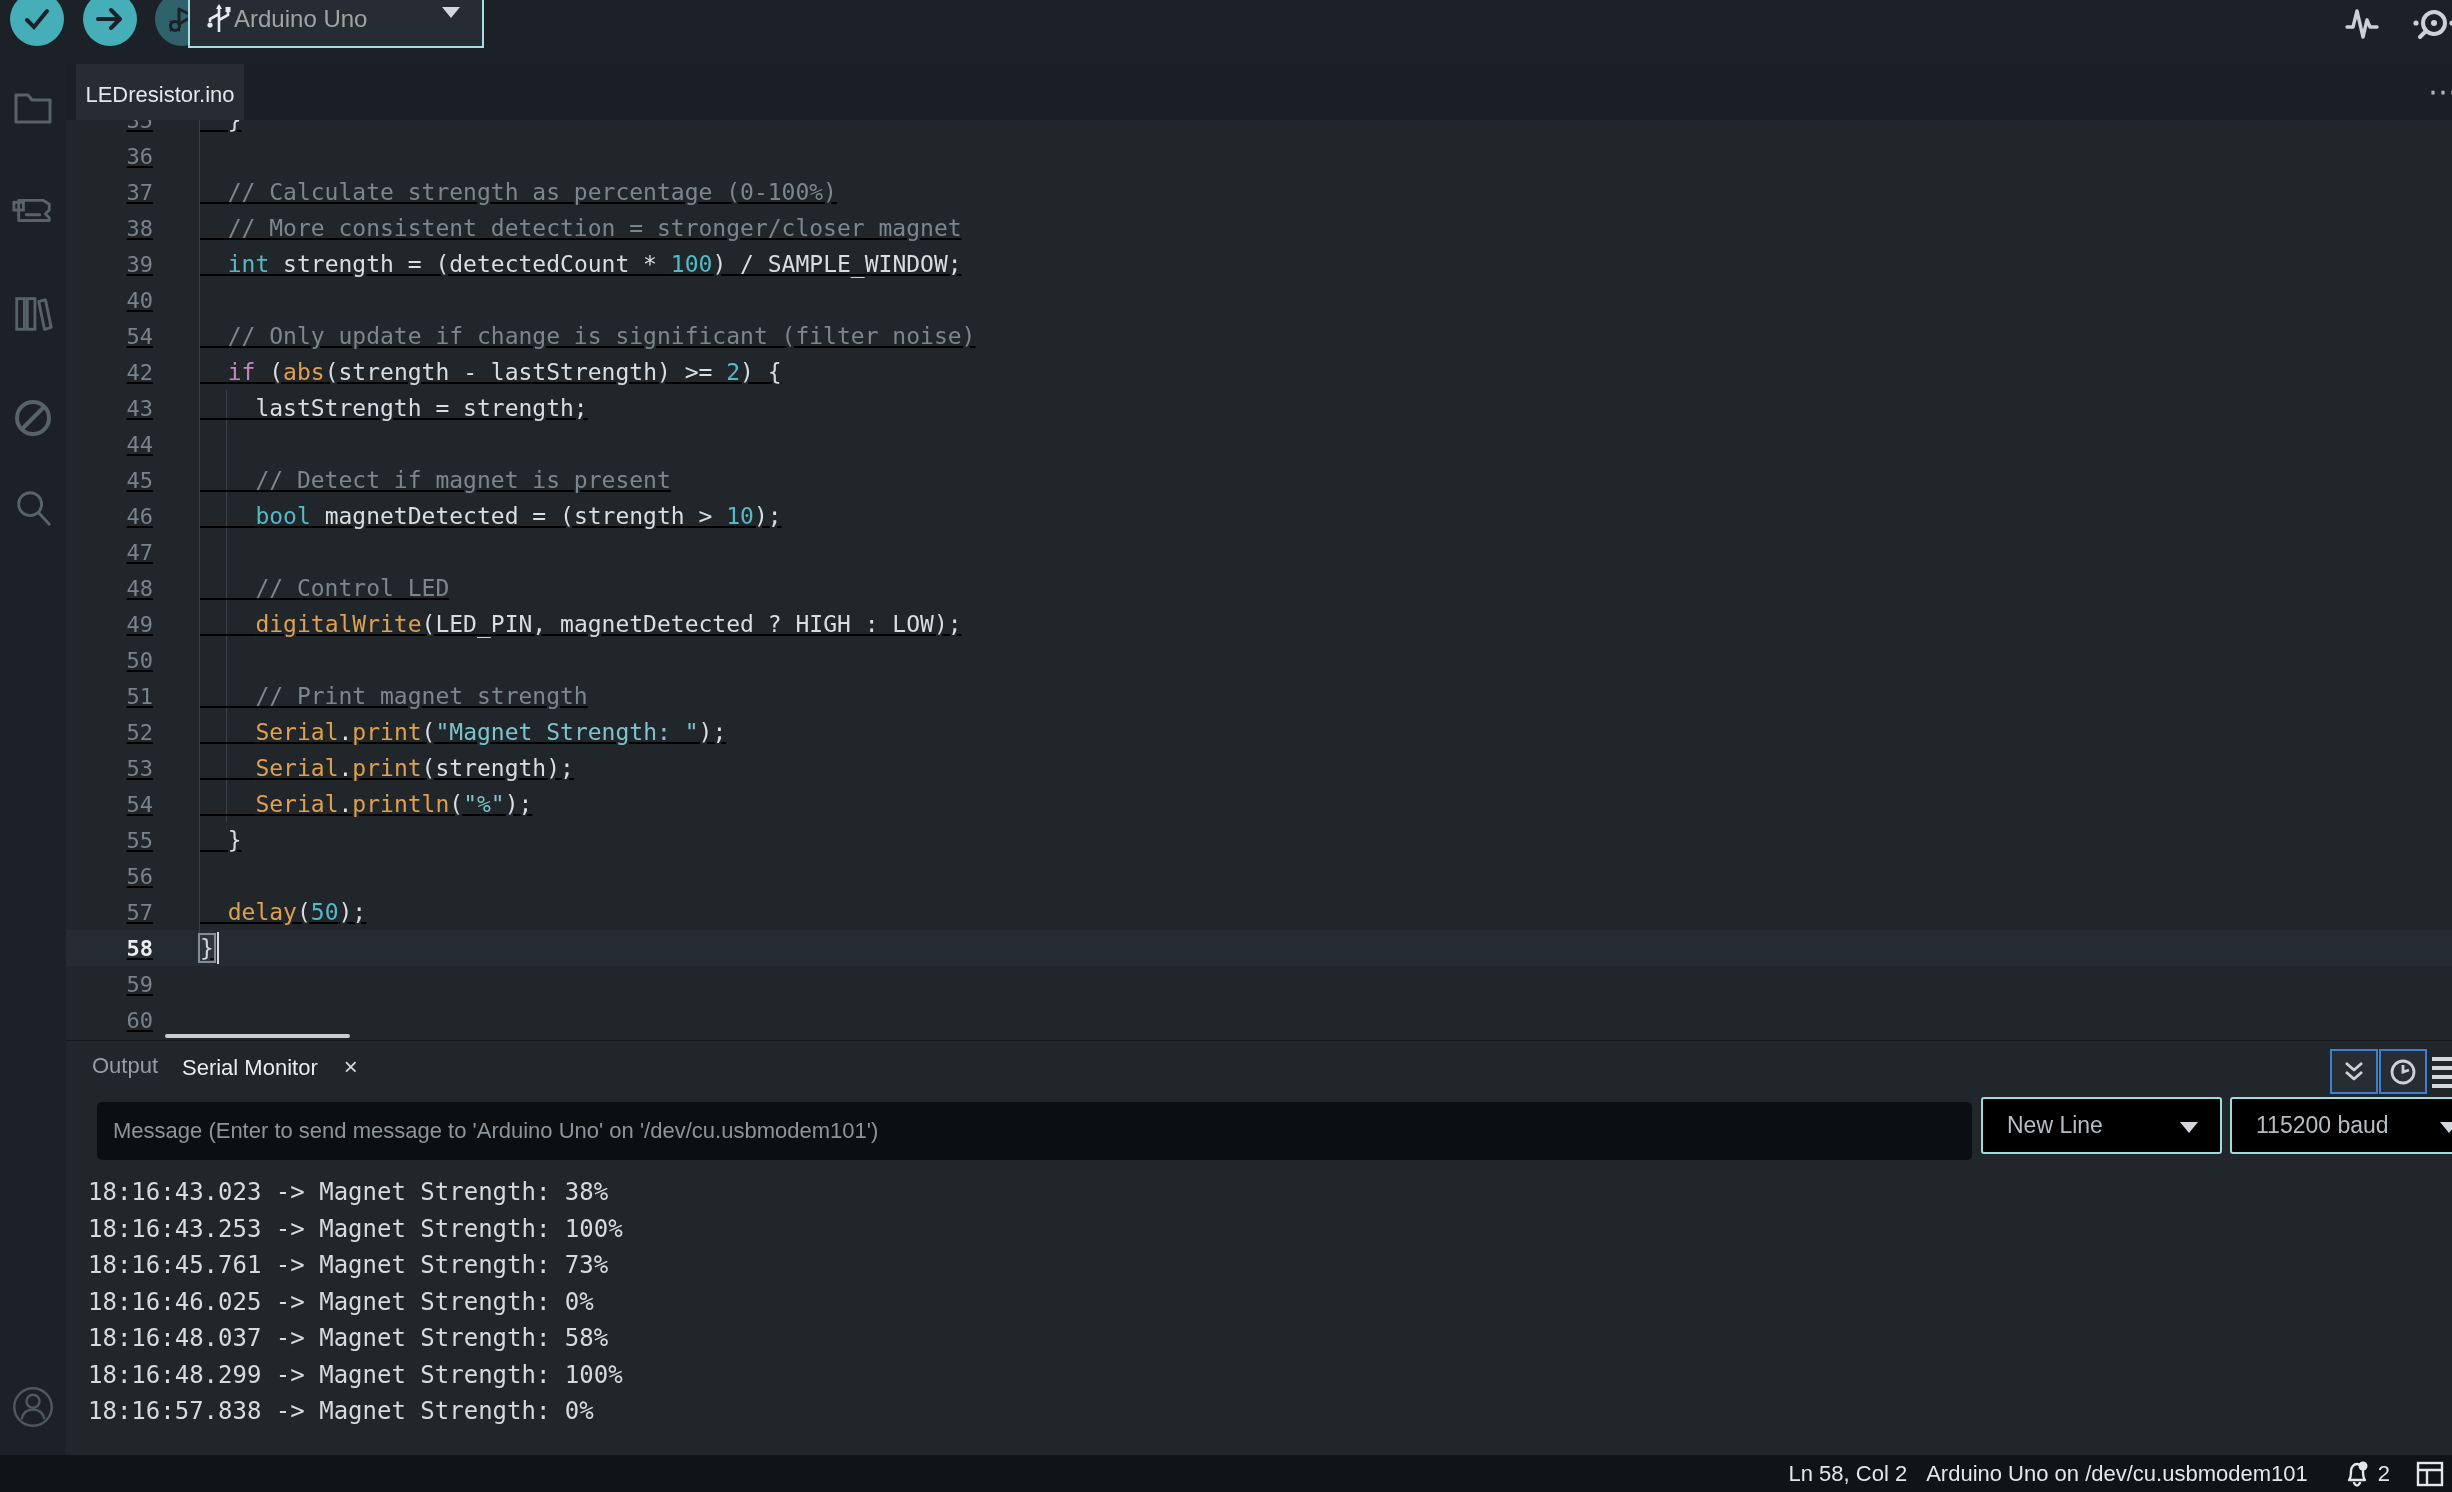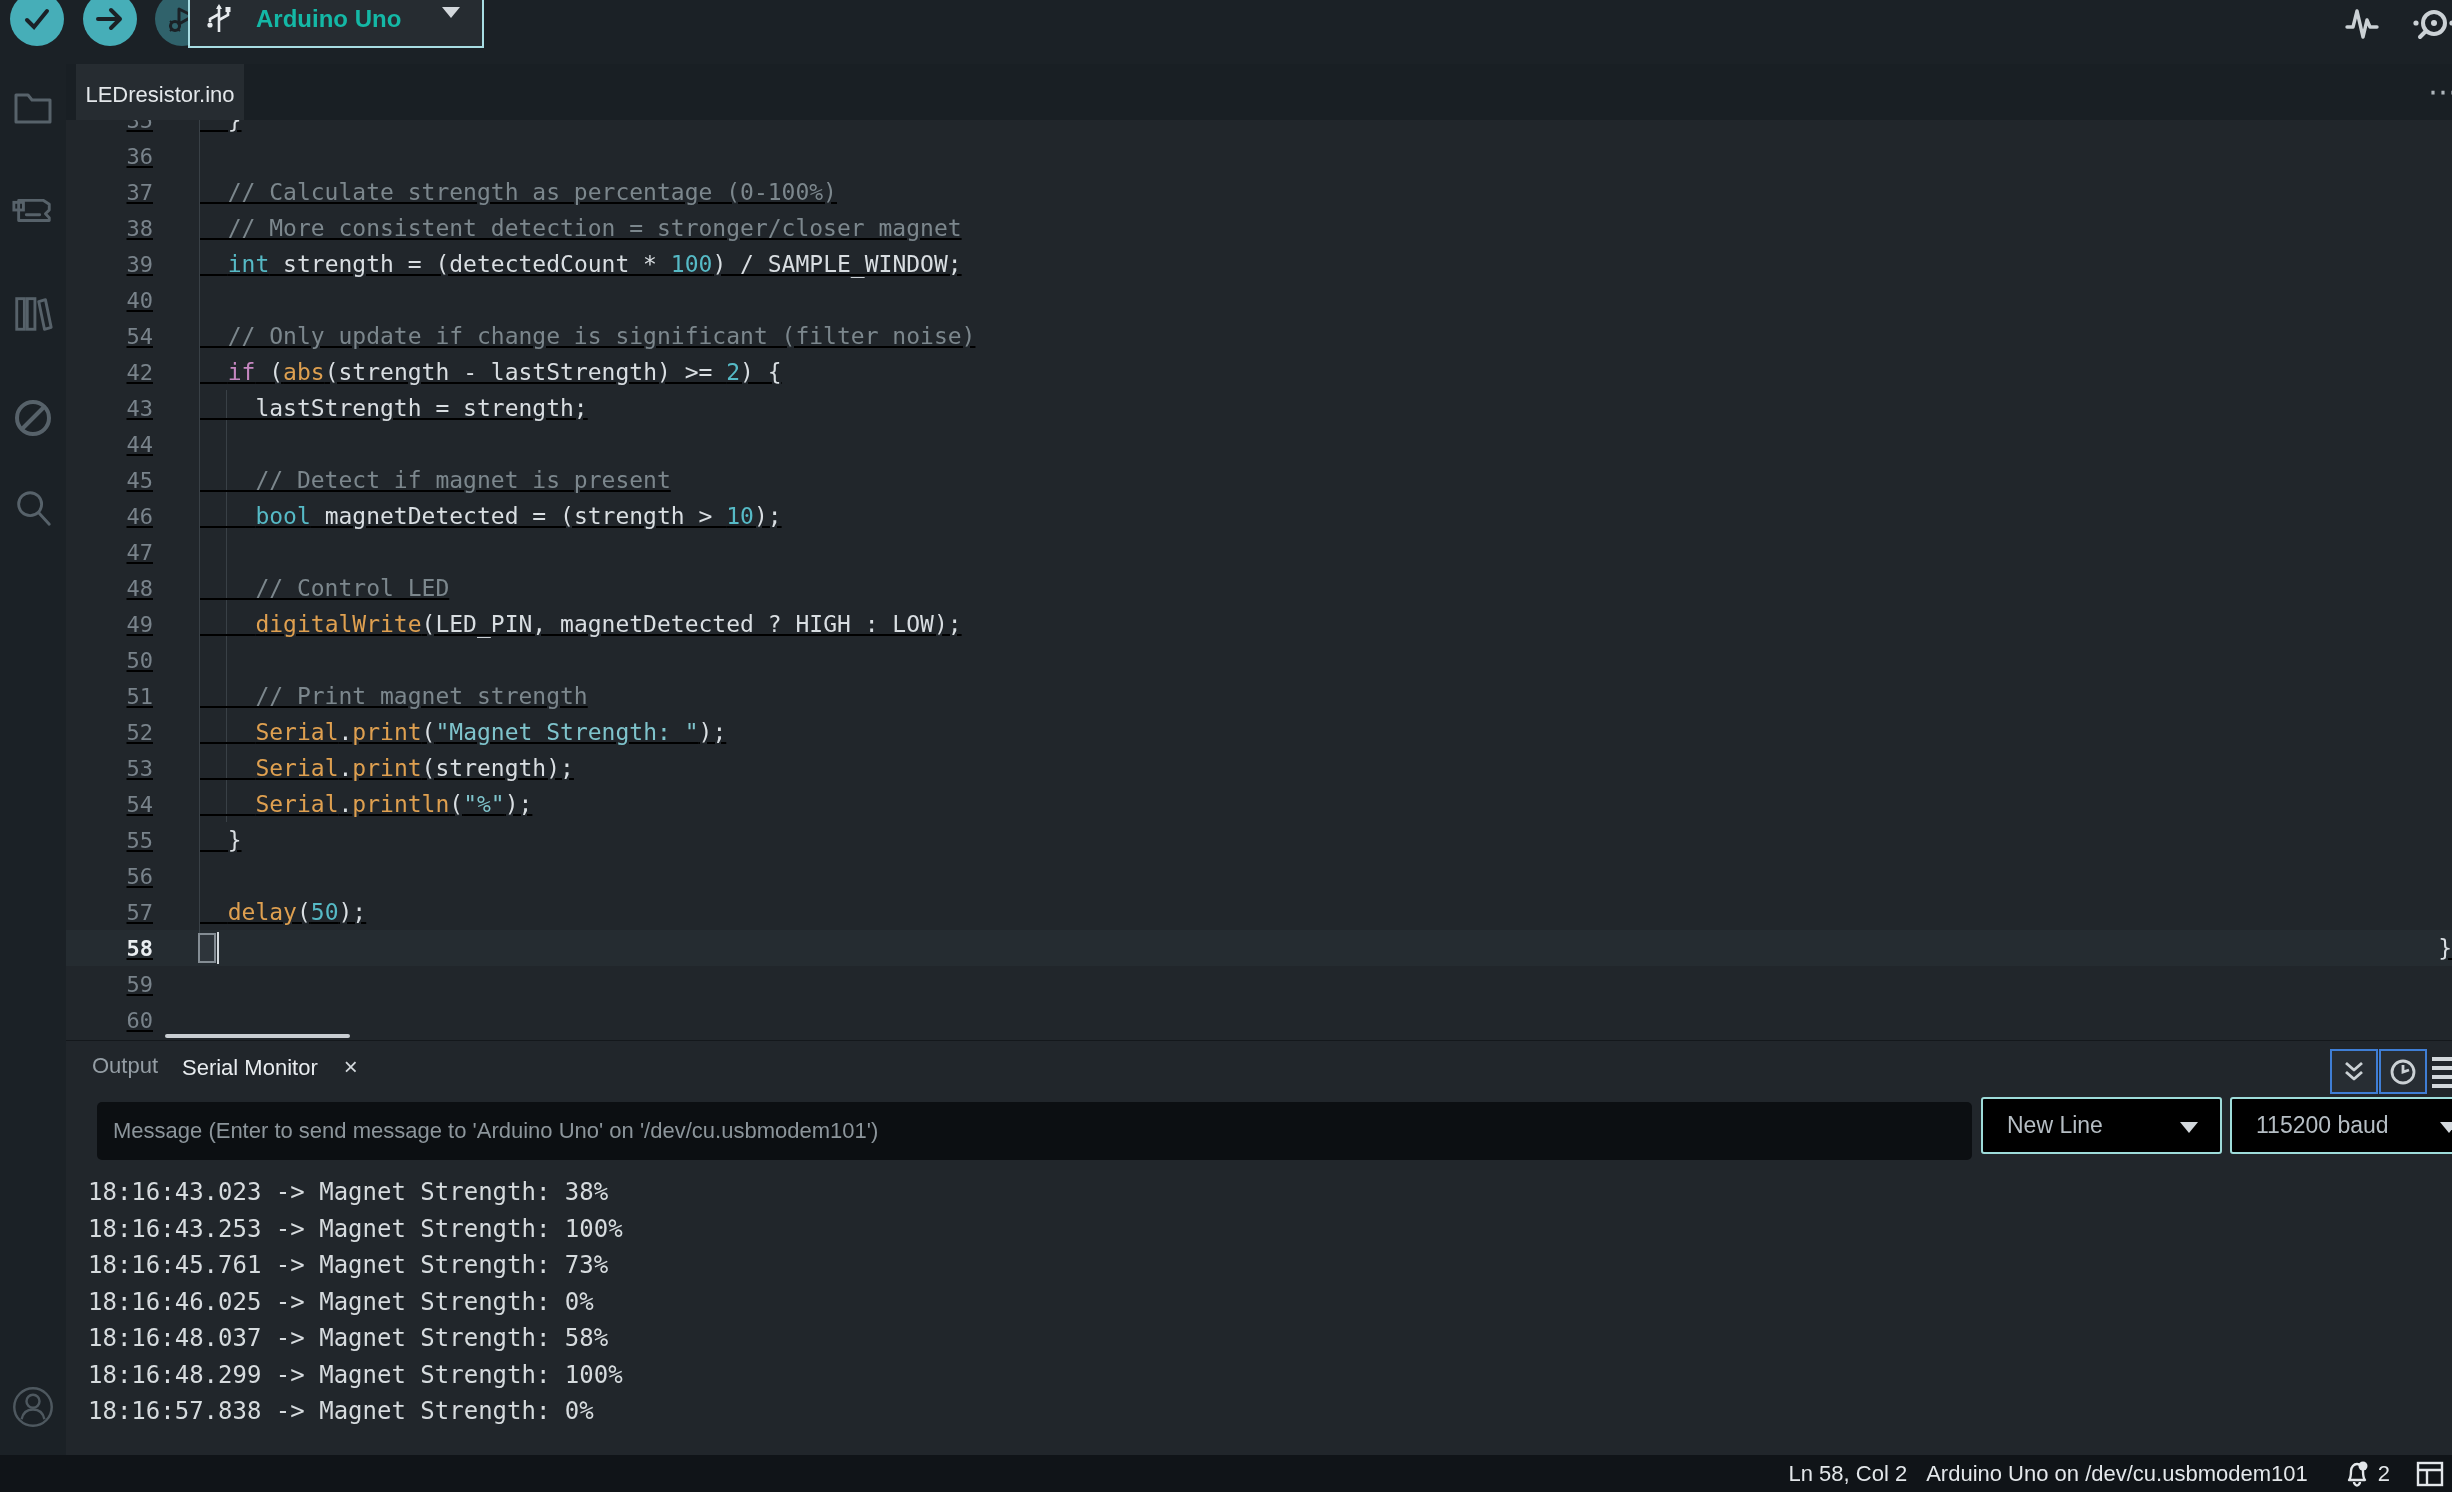"Arduino Uno" .board-select .label { color: #14b8a6 -> #a3a3a3; font-weight: bold -> normal; margin-left: 24px -> 2px }
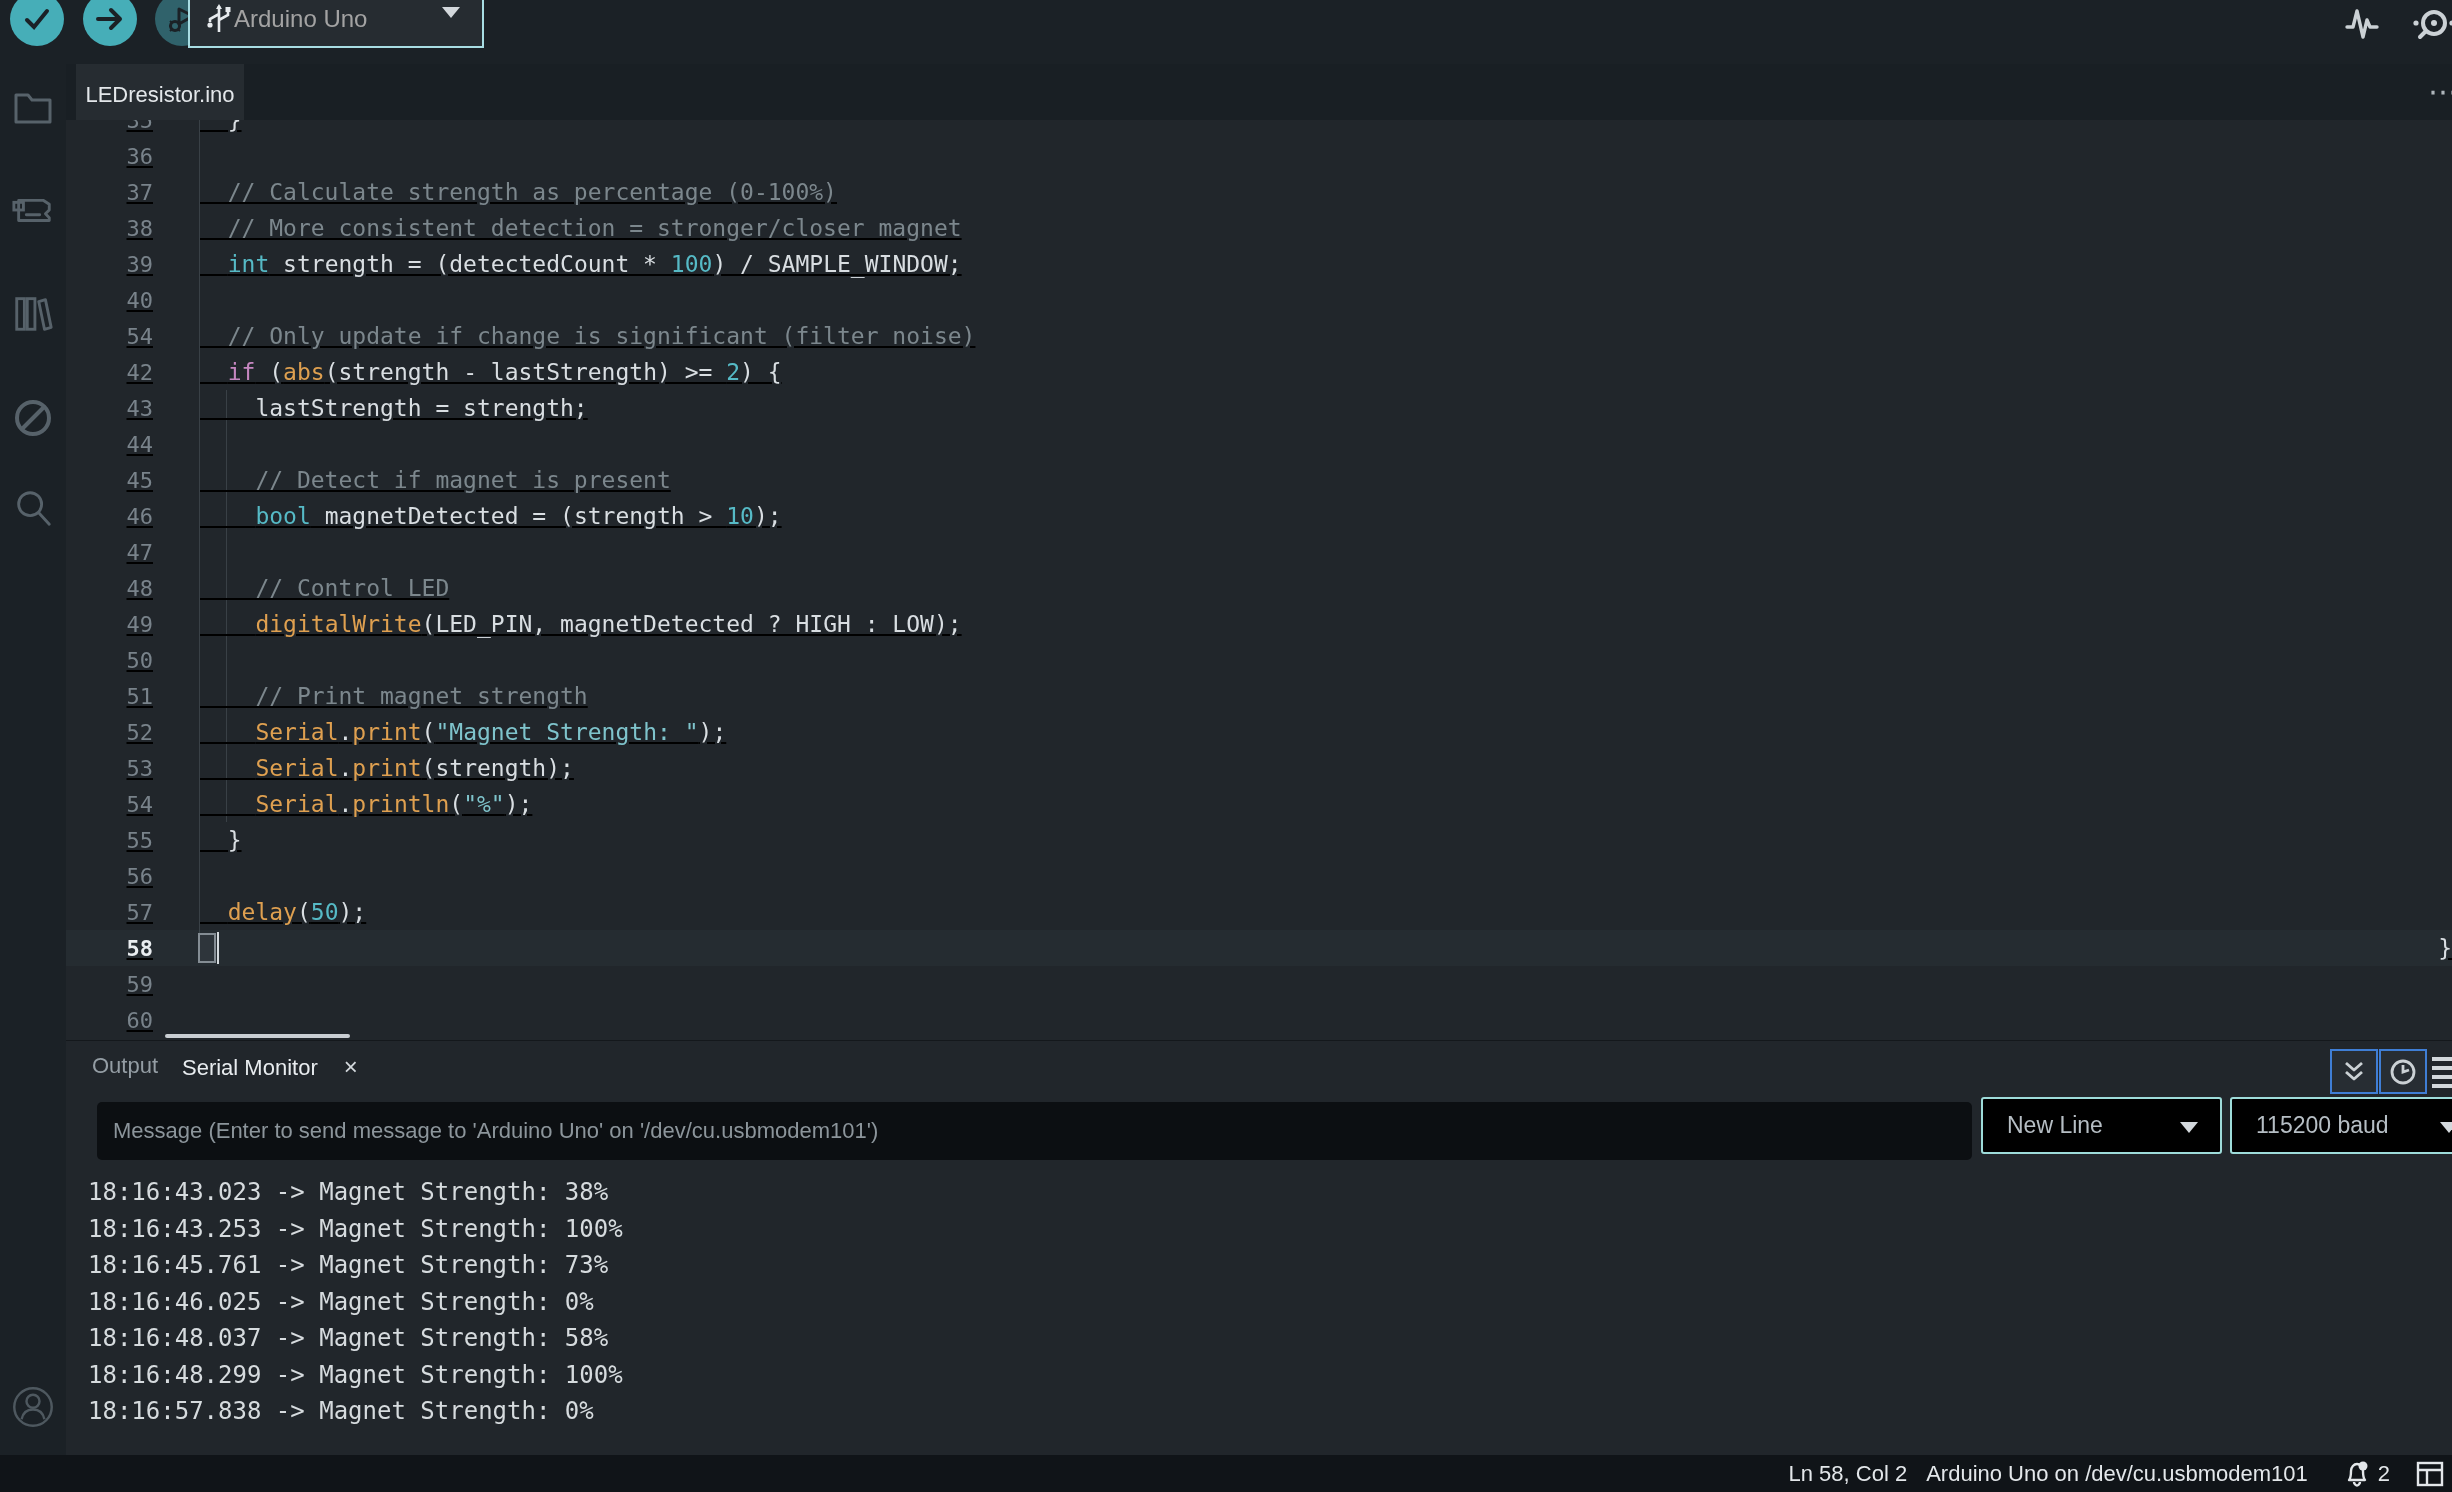"58" .code-row.active { justify-content: space-between -> none }
